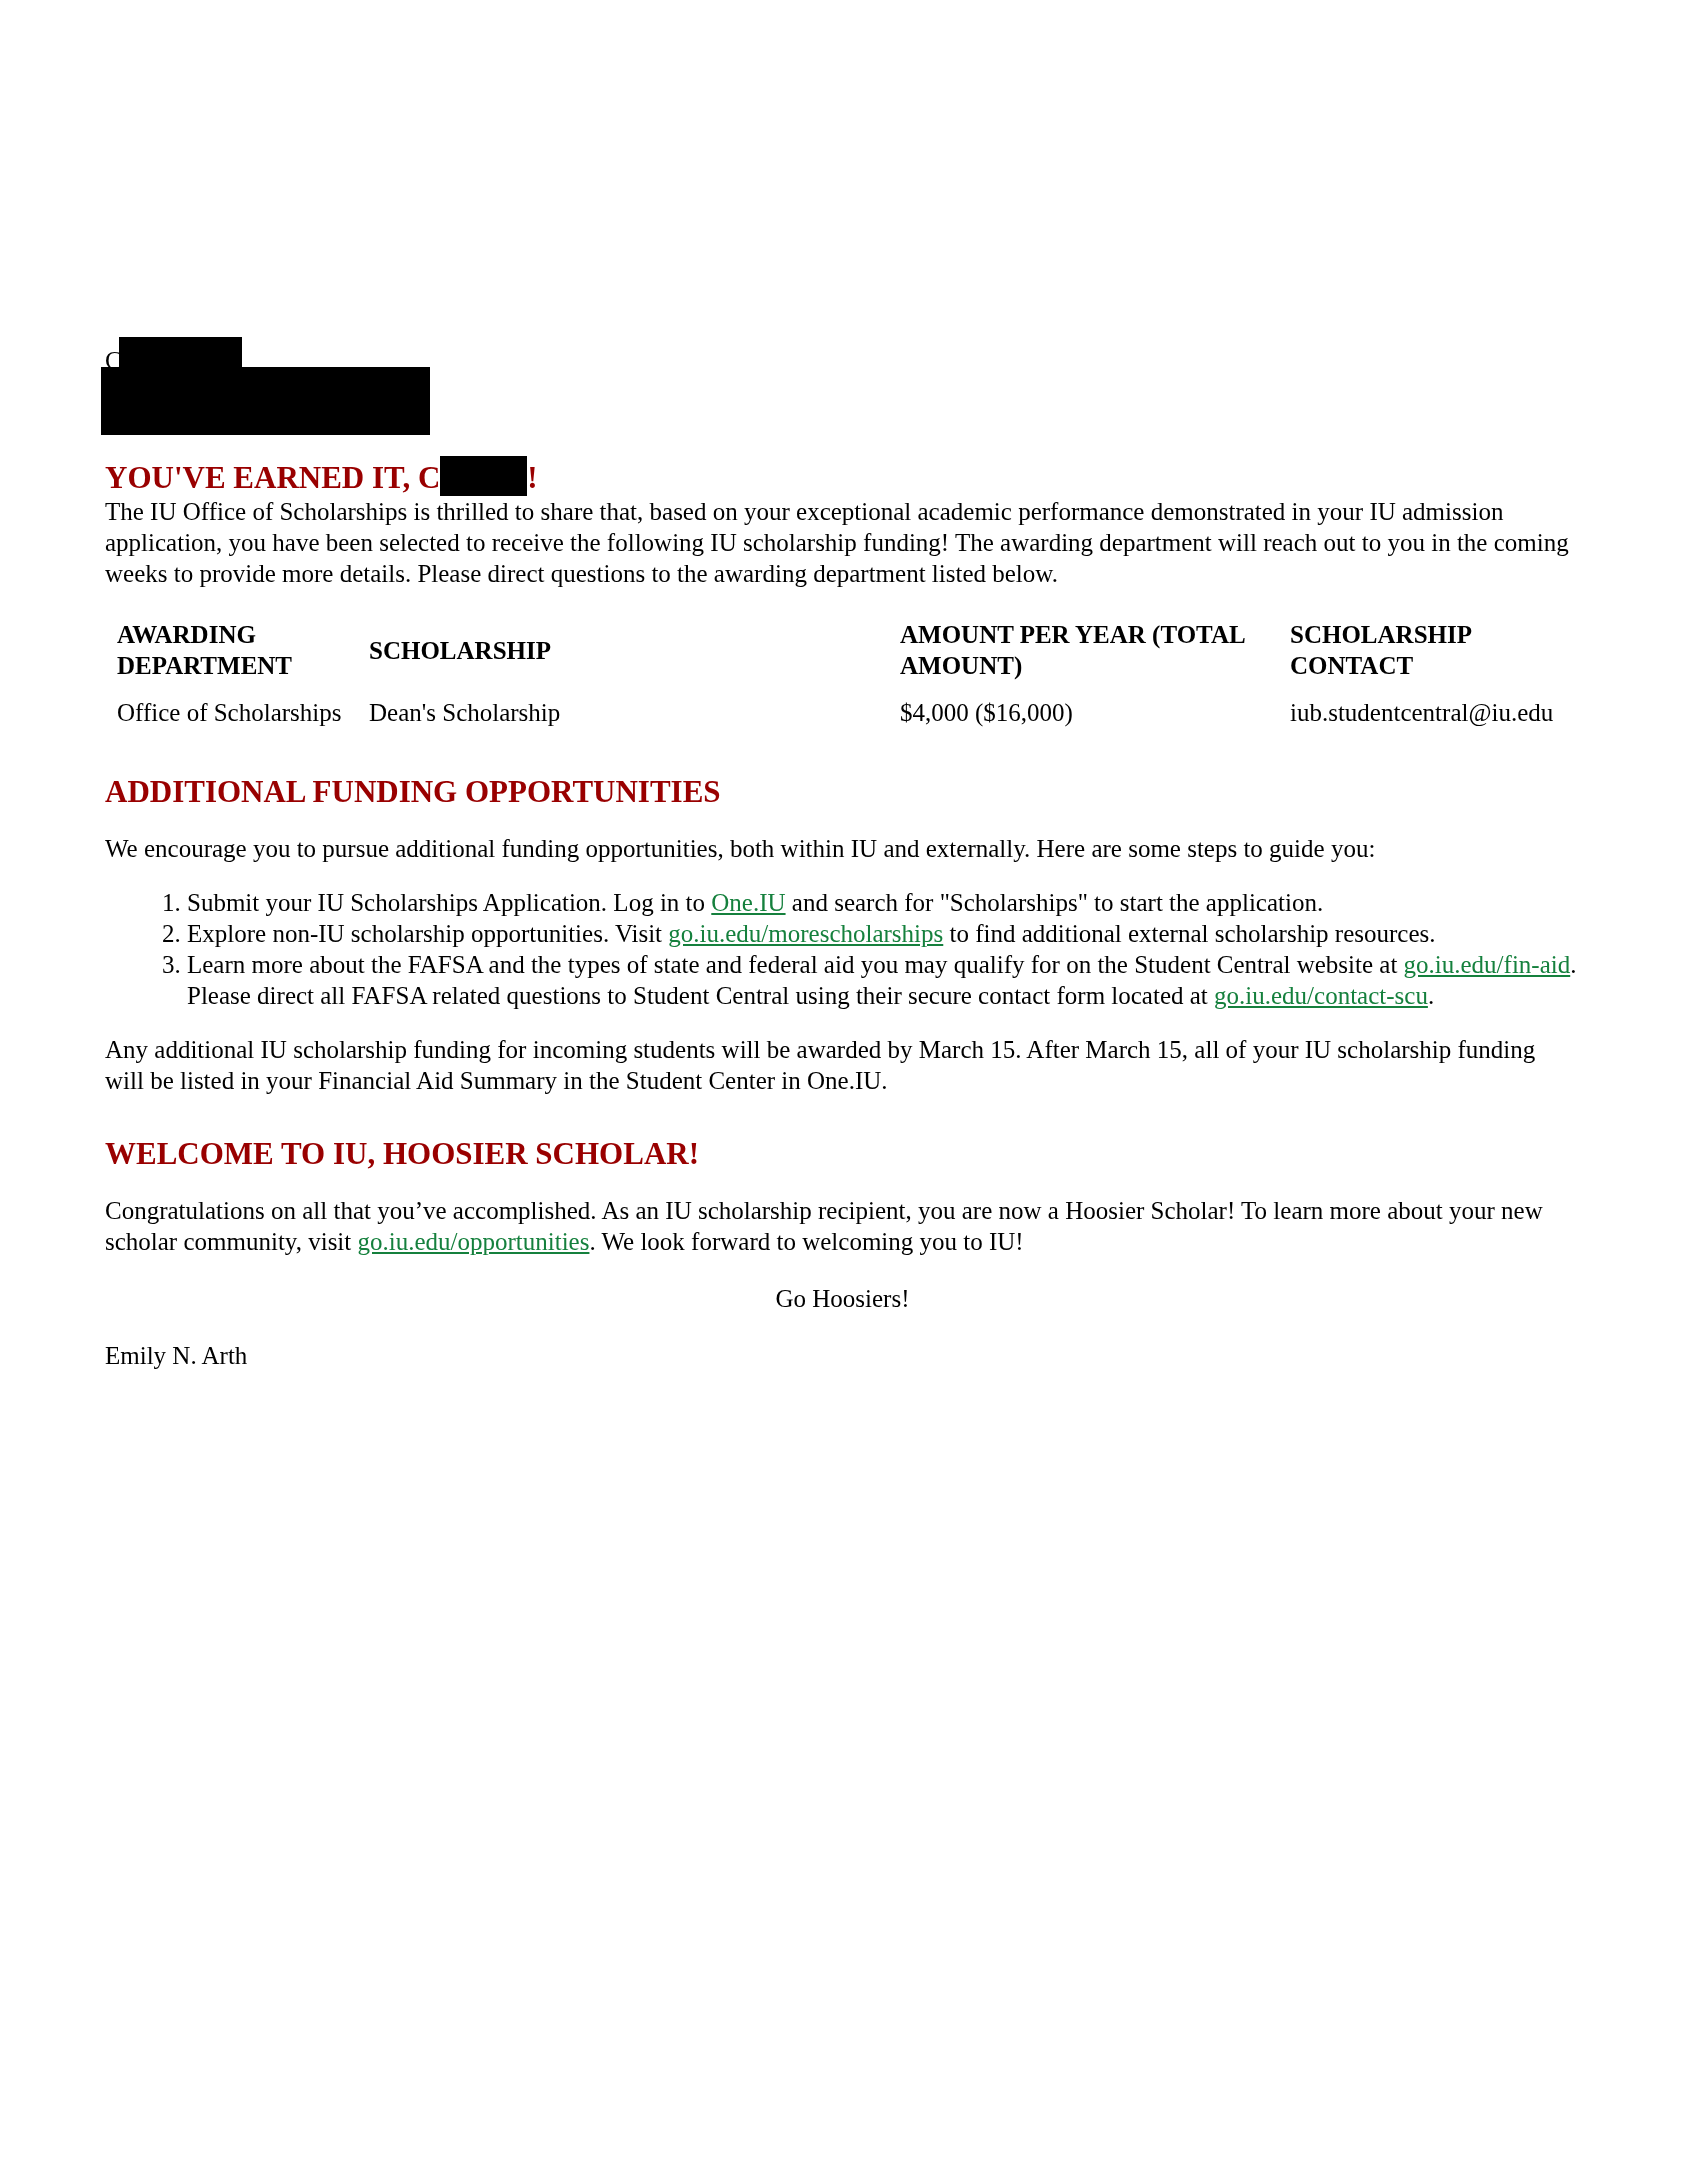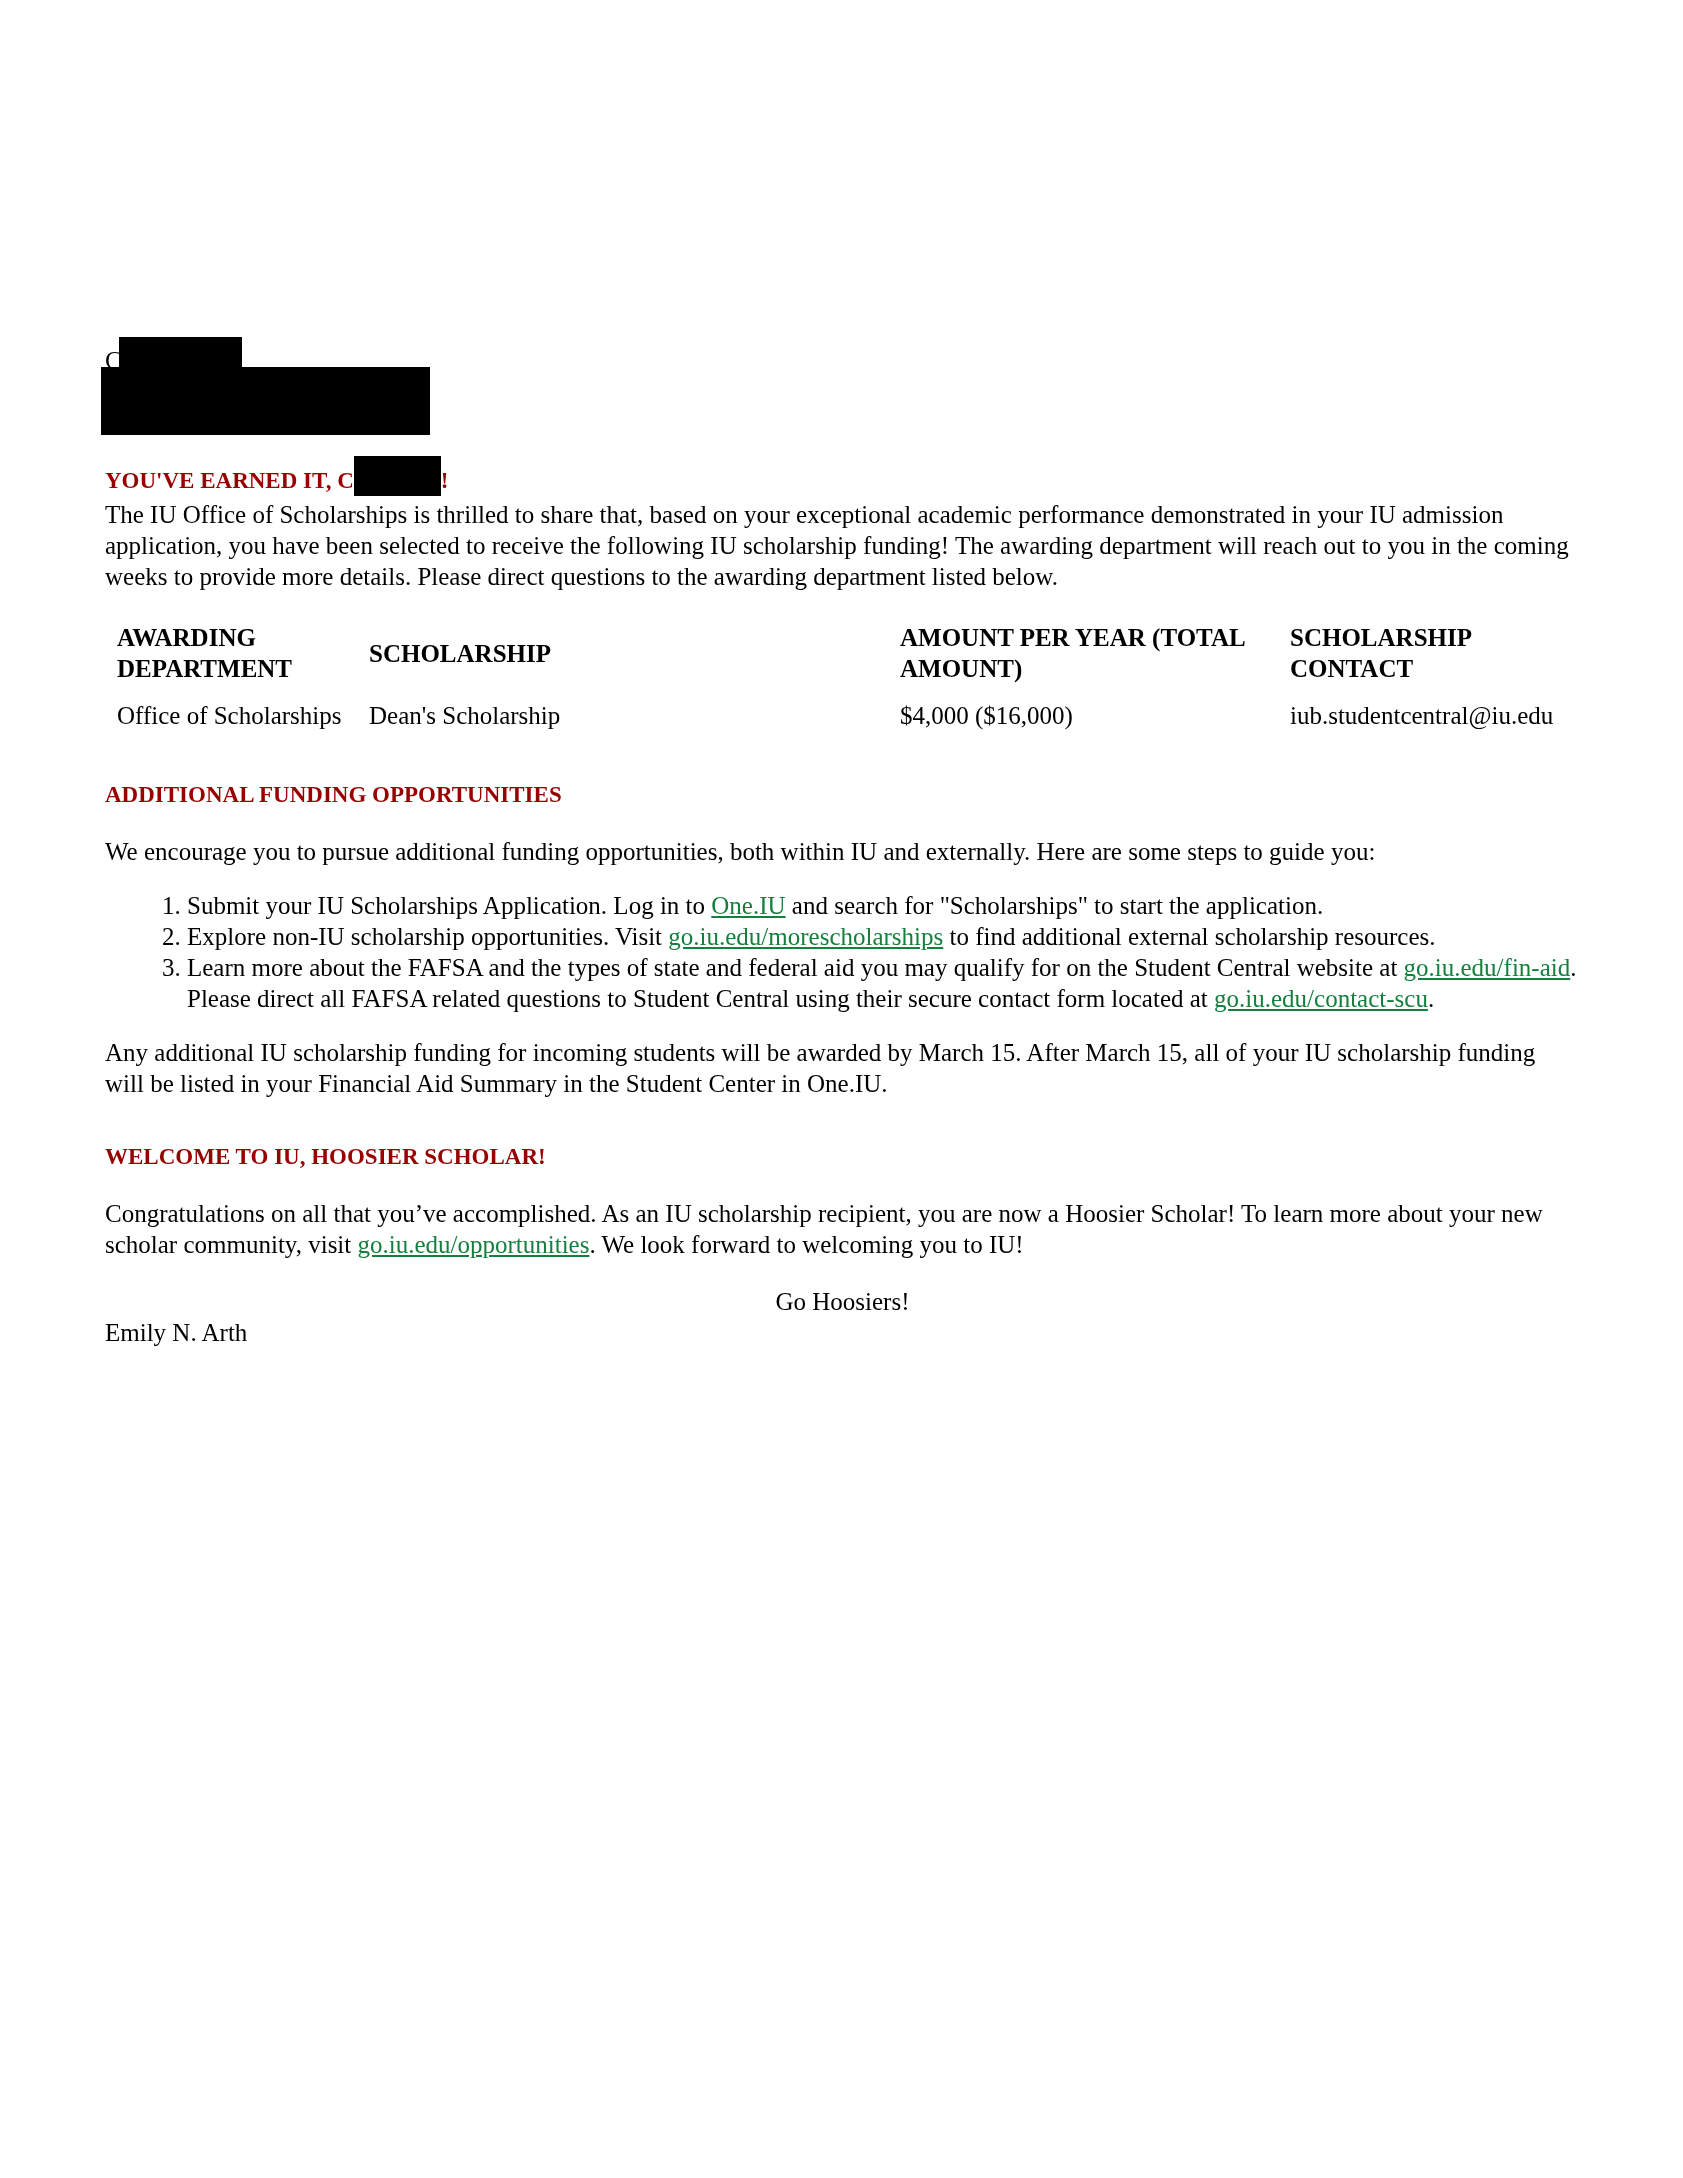"YOU'VE EARNED IT, C !" h2 { font-size: 23px -> 31px }
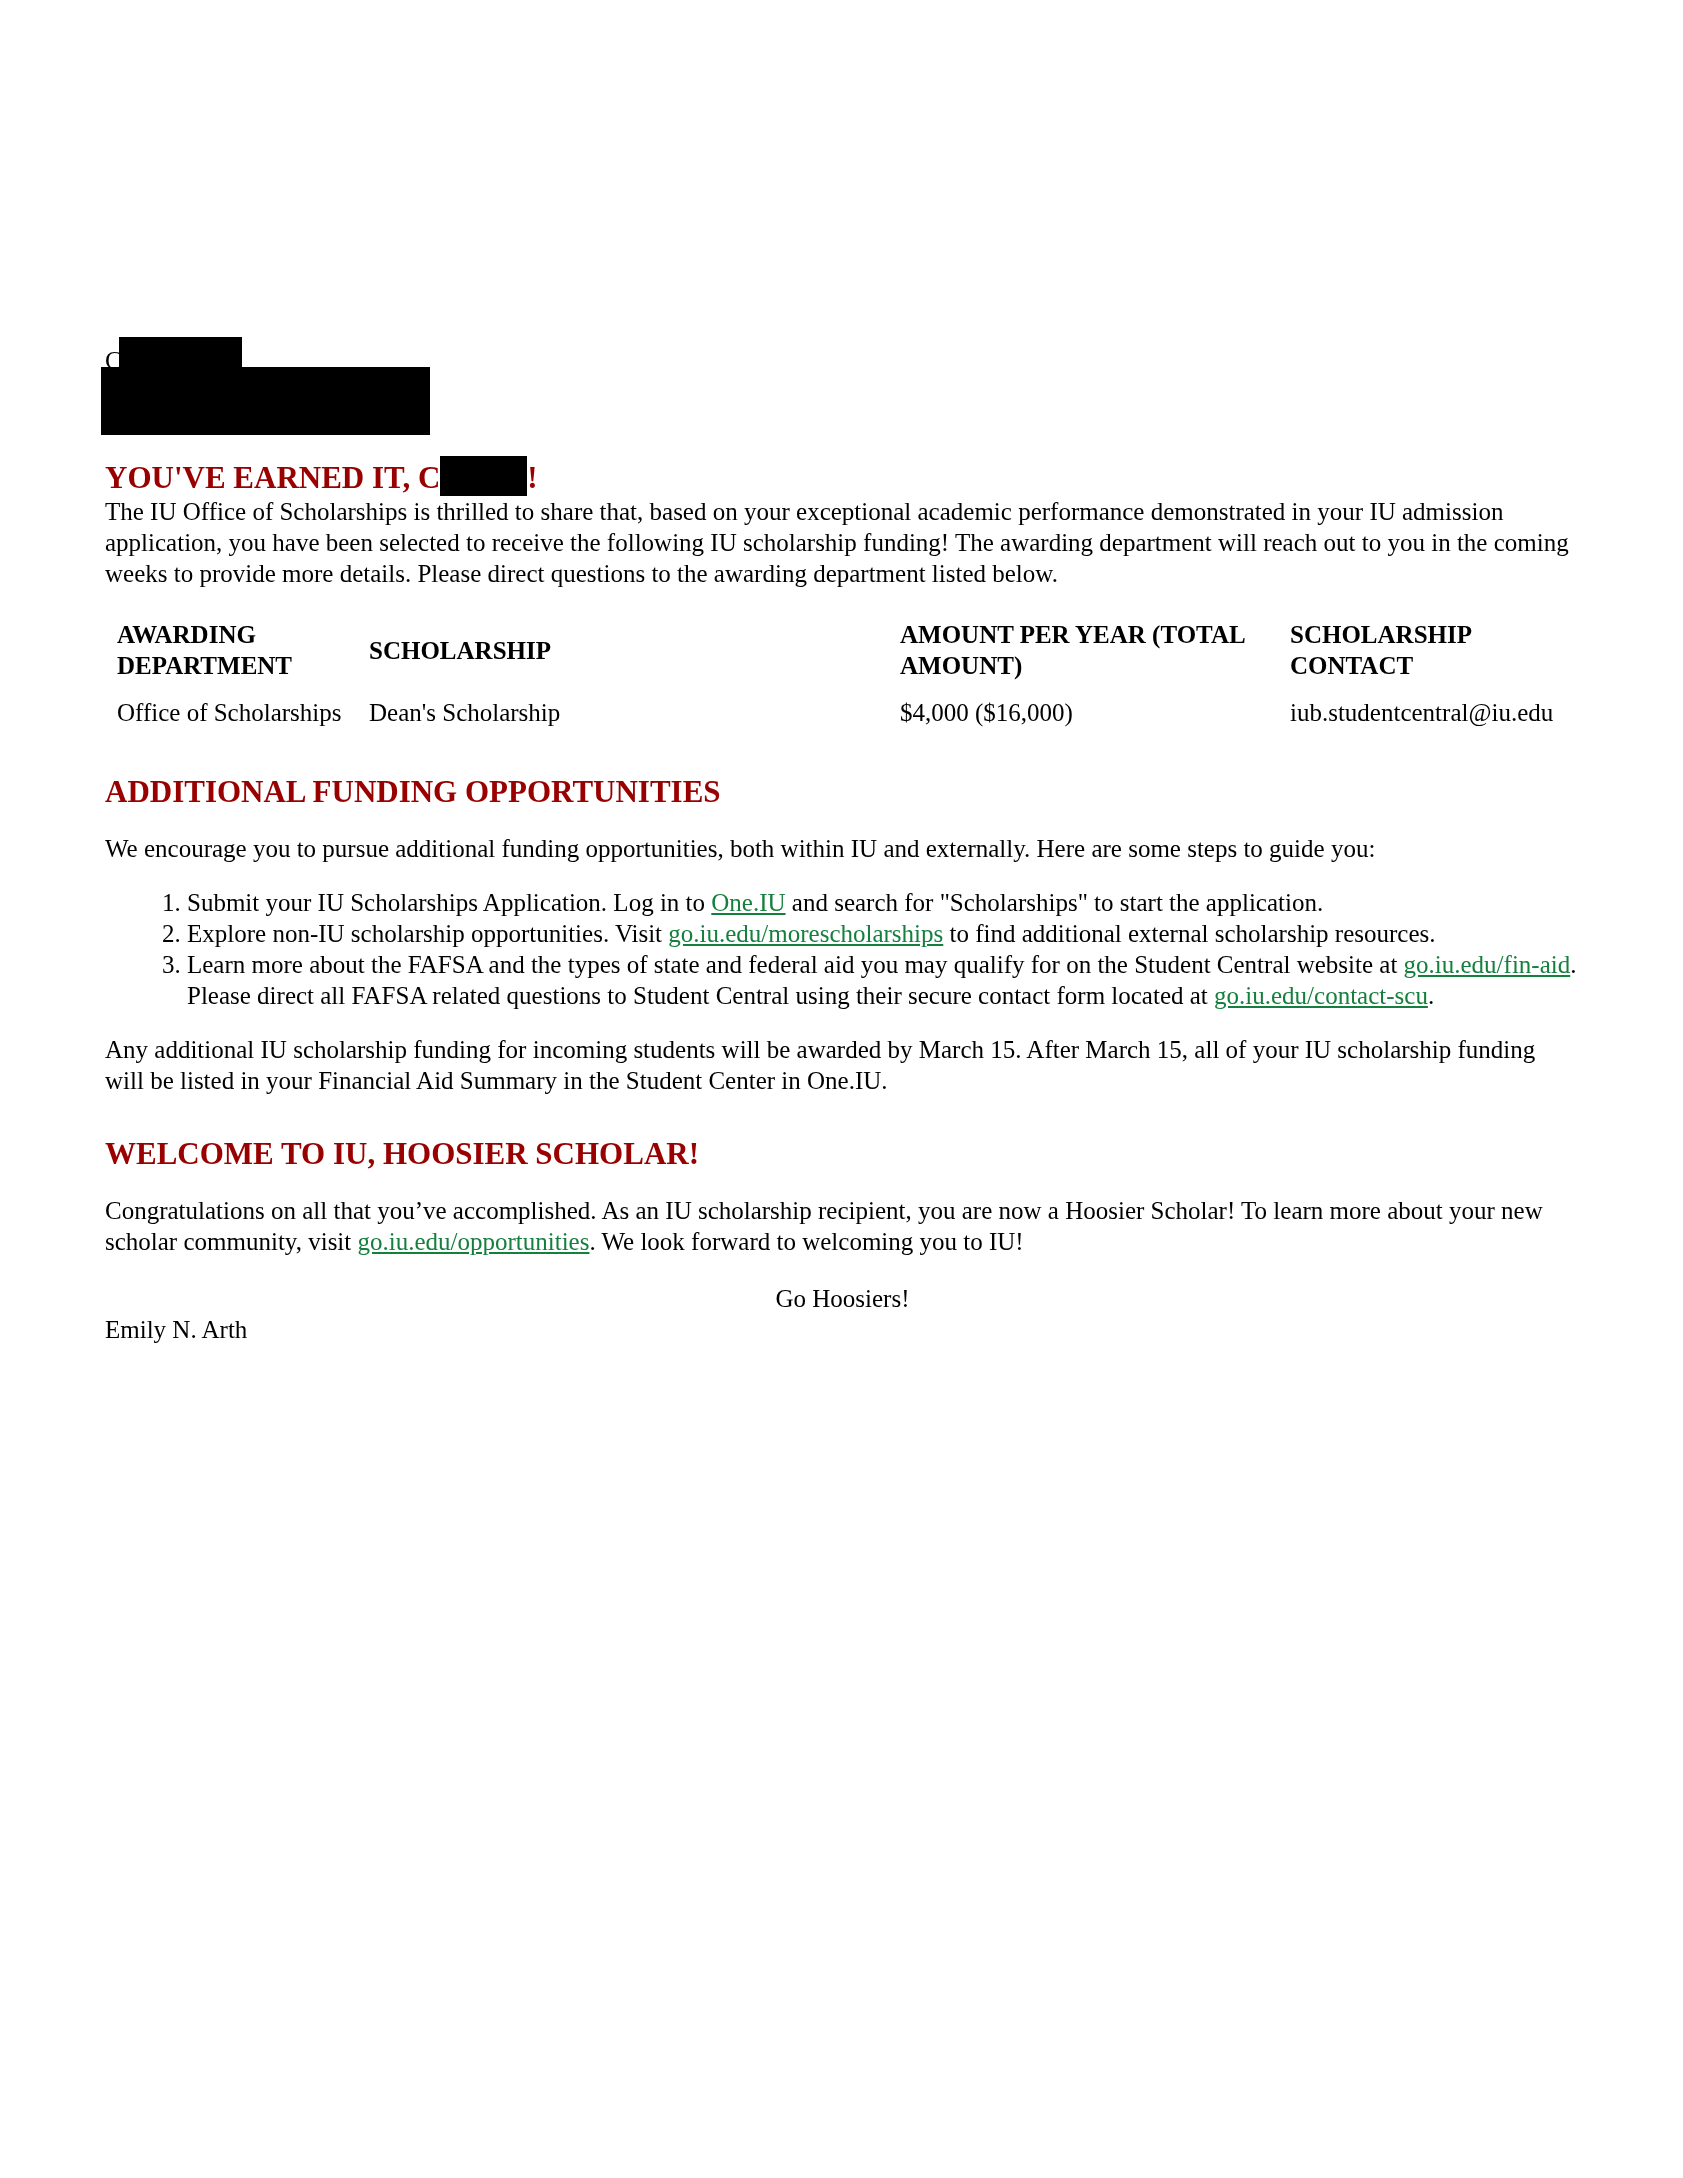"Emily N. Arth" .sig { margin-top: none -> 26px }
